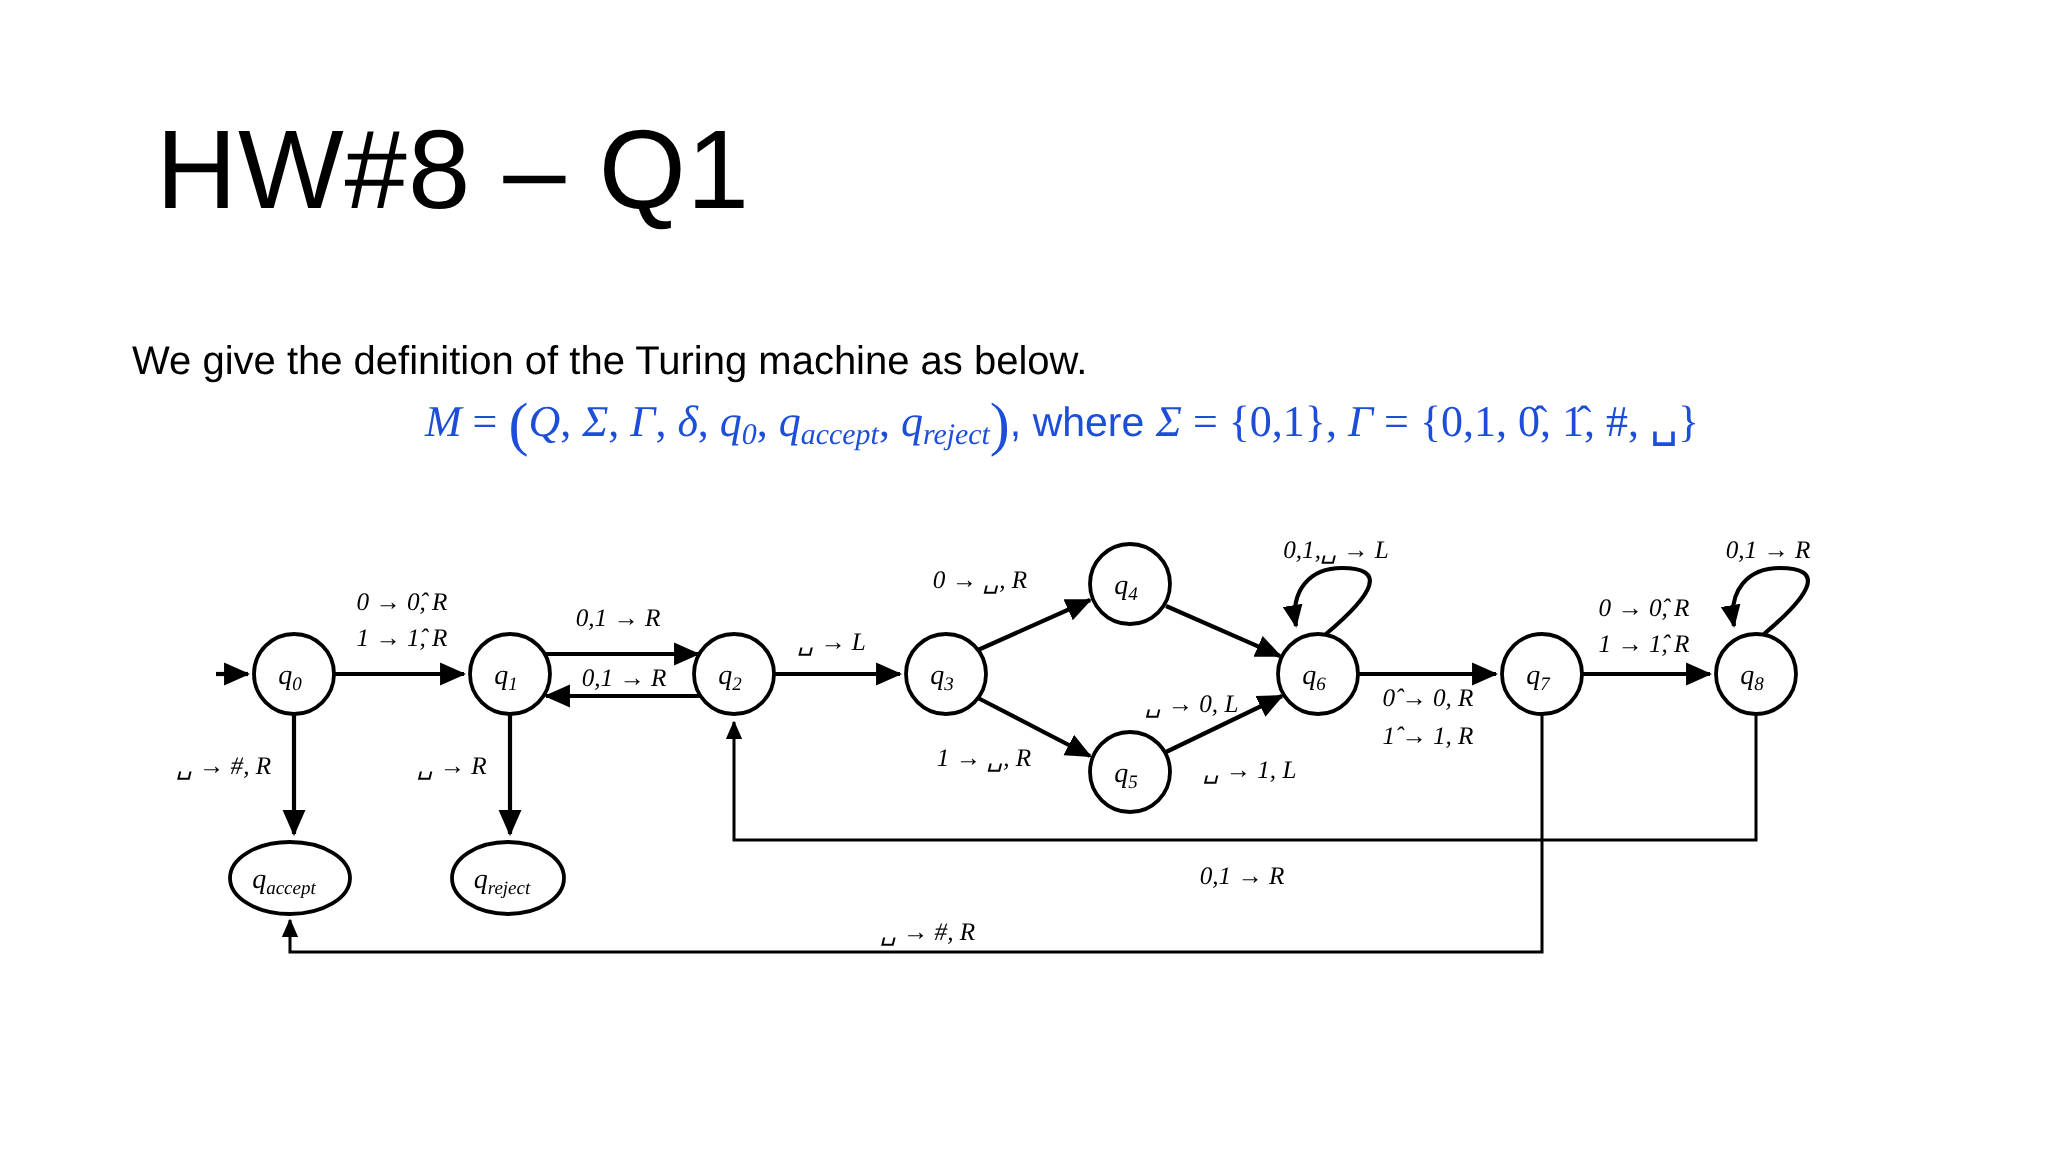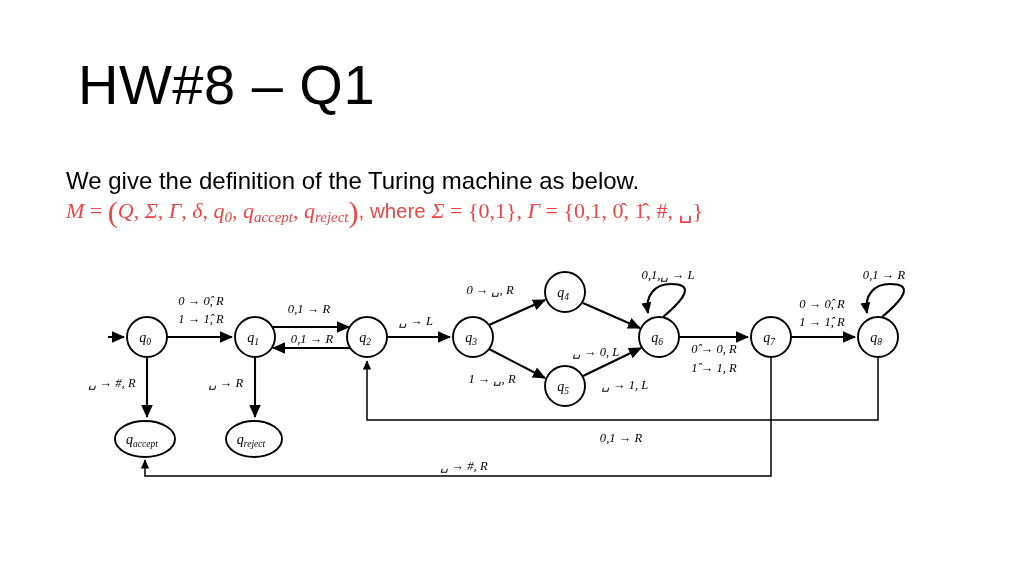"We give the definition of" .body-line-1 { font-size: 24px -> 20px }
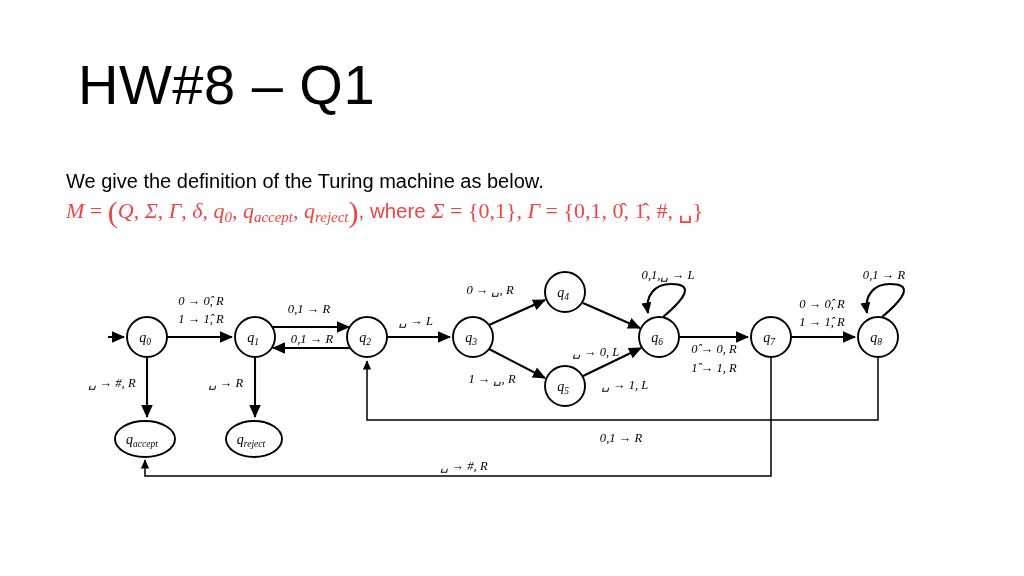"M = (Q, Σ, Γ," .body-line-2 { color: #ef4444 -> #1d4ed8; text-align: none -> center }
